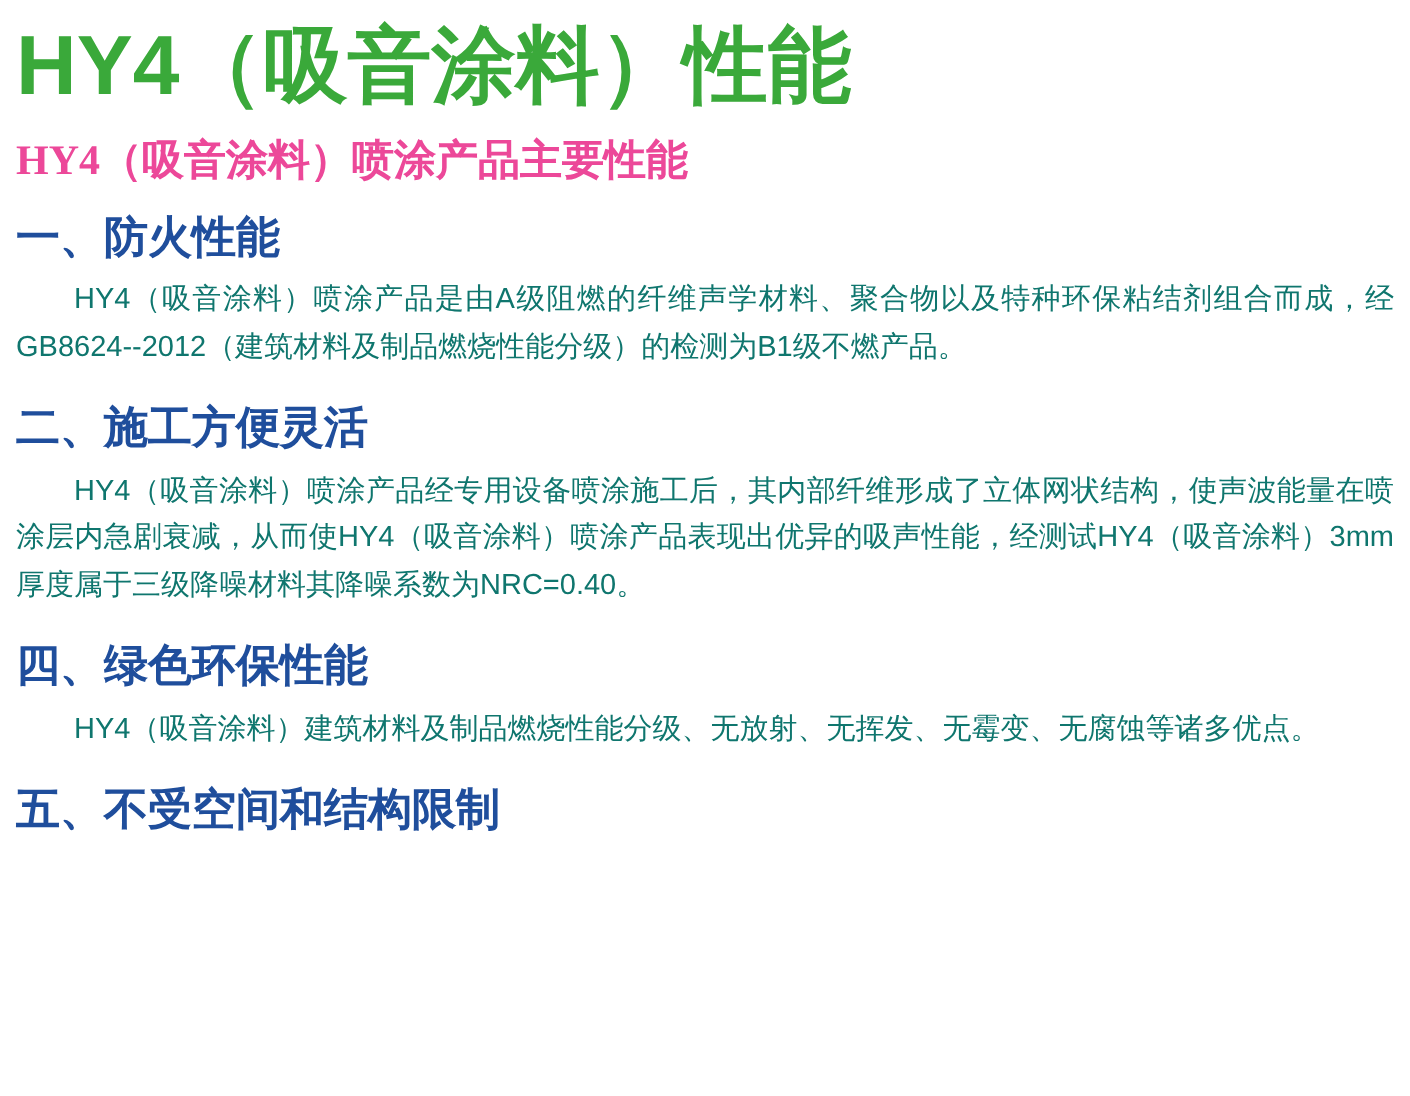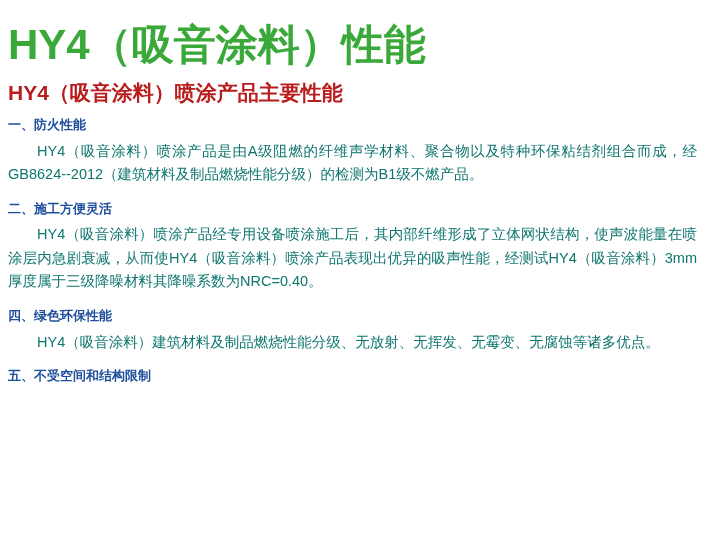"HY4（吸音涂料）性能" .page { padding: 20px 6px 0 6px -> 8px 6px 0 6px }
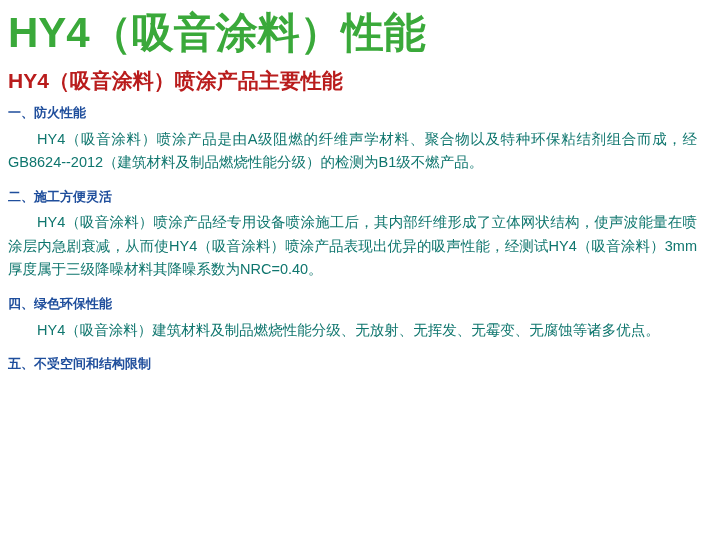"HY4（吸音涂料）喷涂产品主要性能" .subtitle { color: #b91c1c -> #ec4899; font-family: none -> Liberation Serif, serif }
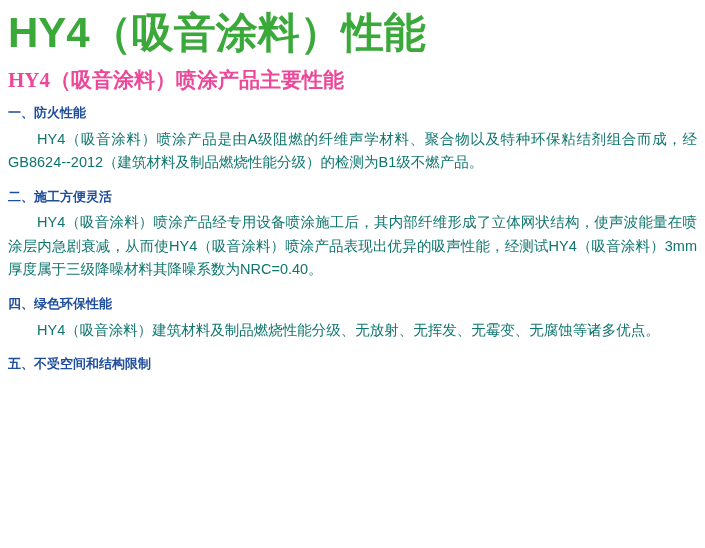"一、防火性能" .section-heading { font-size: 13px -> 22px }
